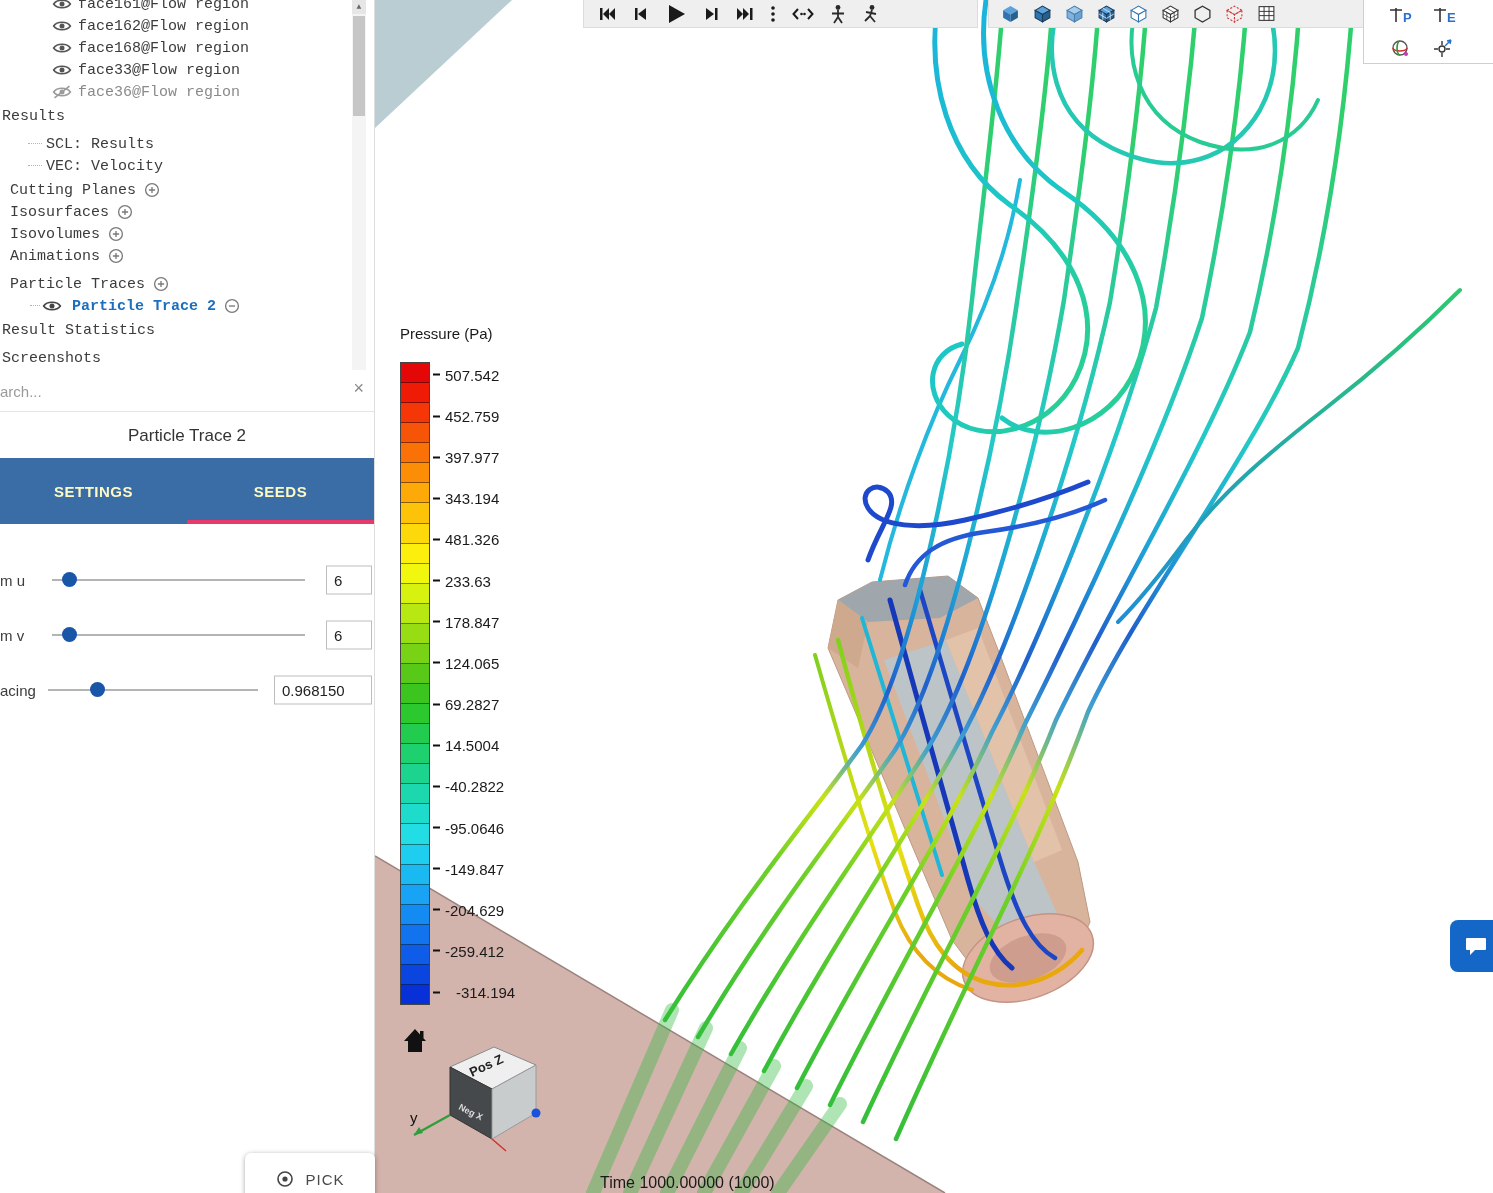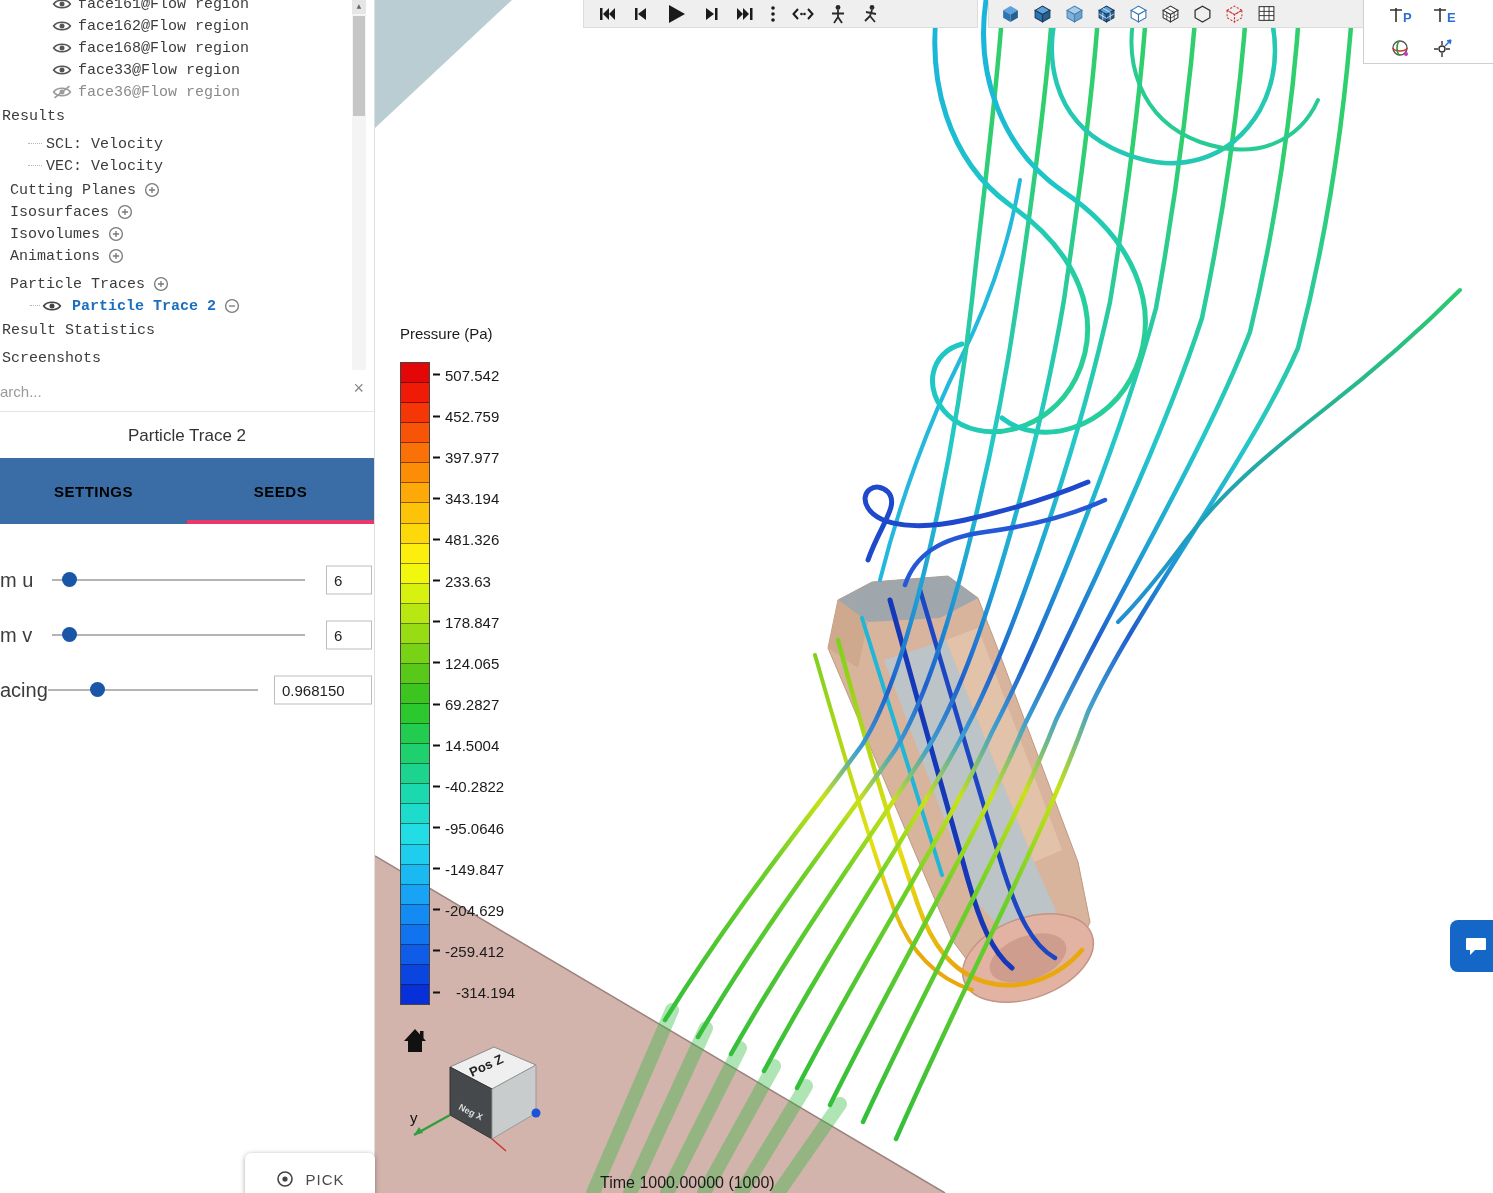"SCL: Velocity" span { text: Velocity -> Results }
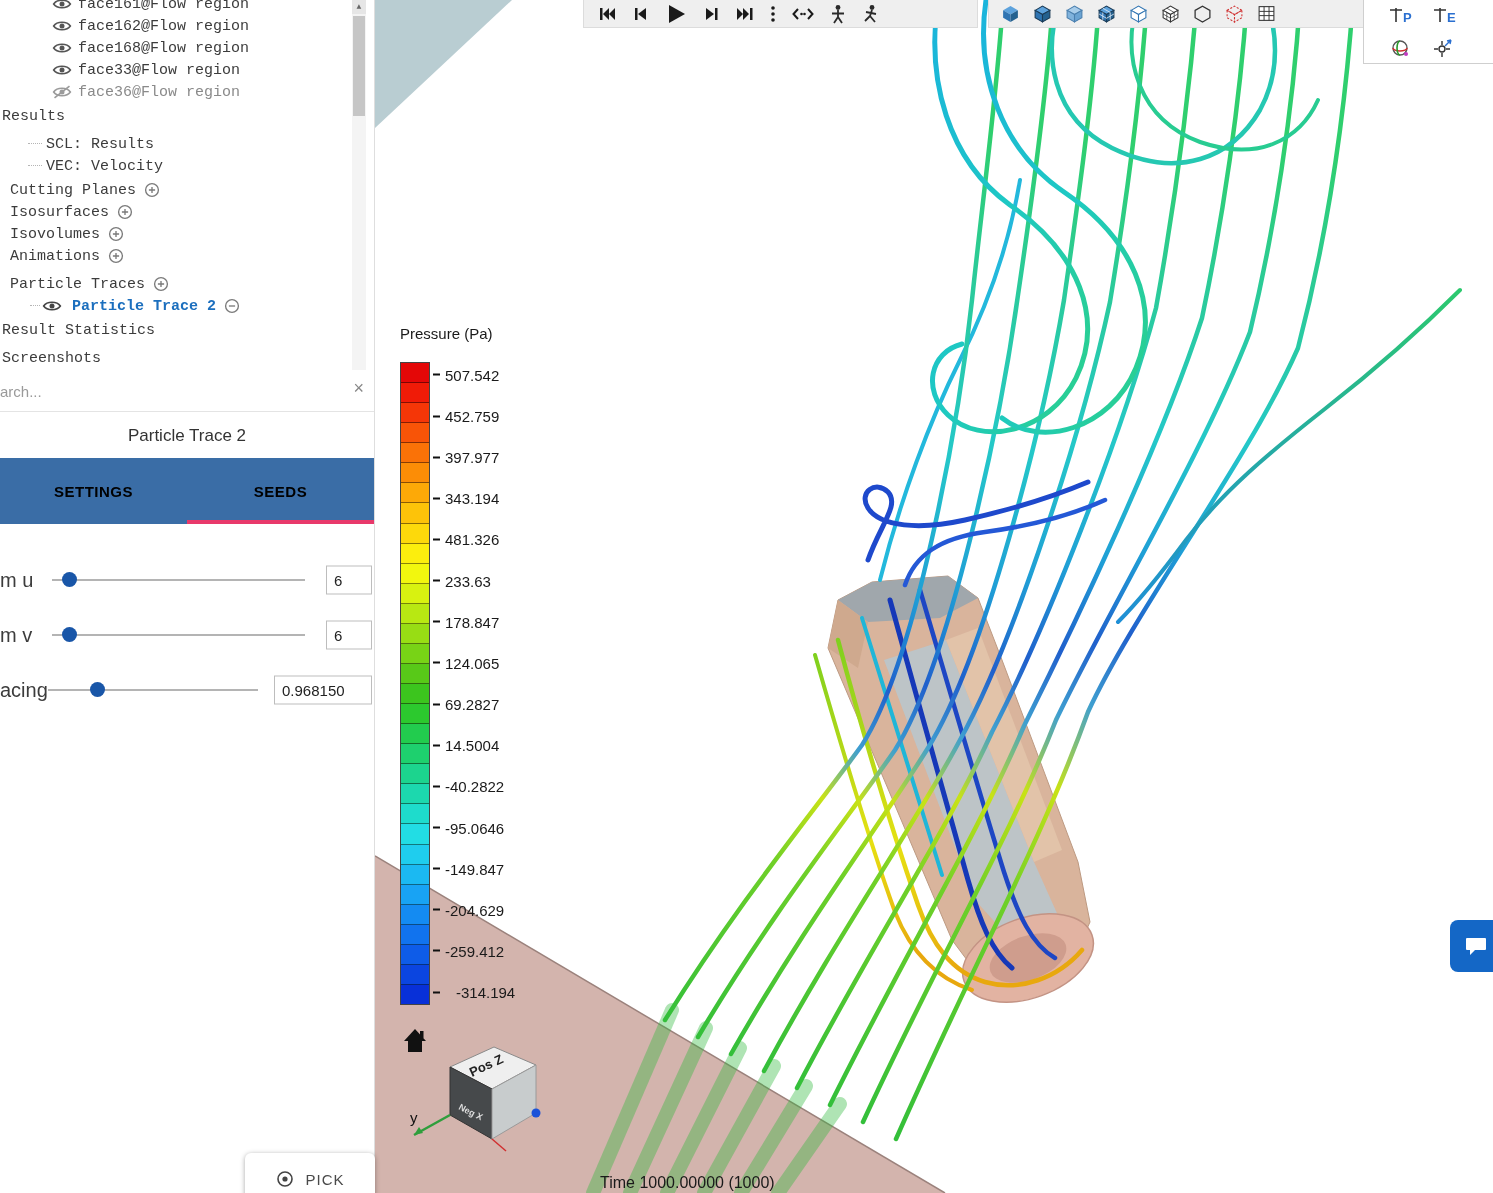"SETTINGS" .tab { color: #000000 -> #fef9c3 }
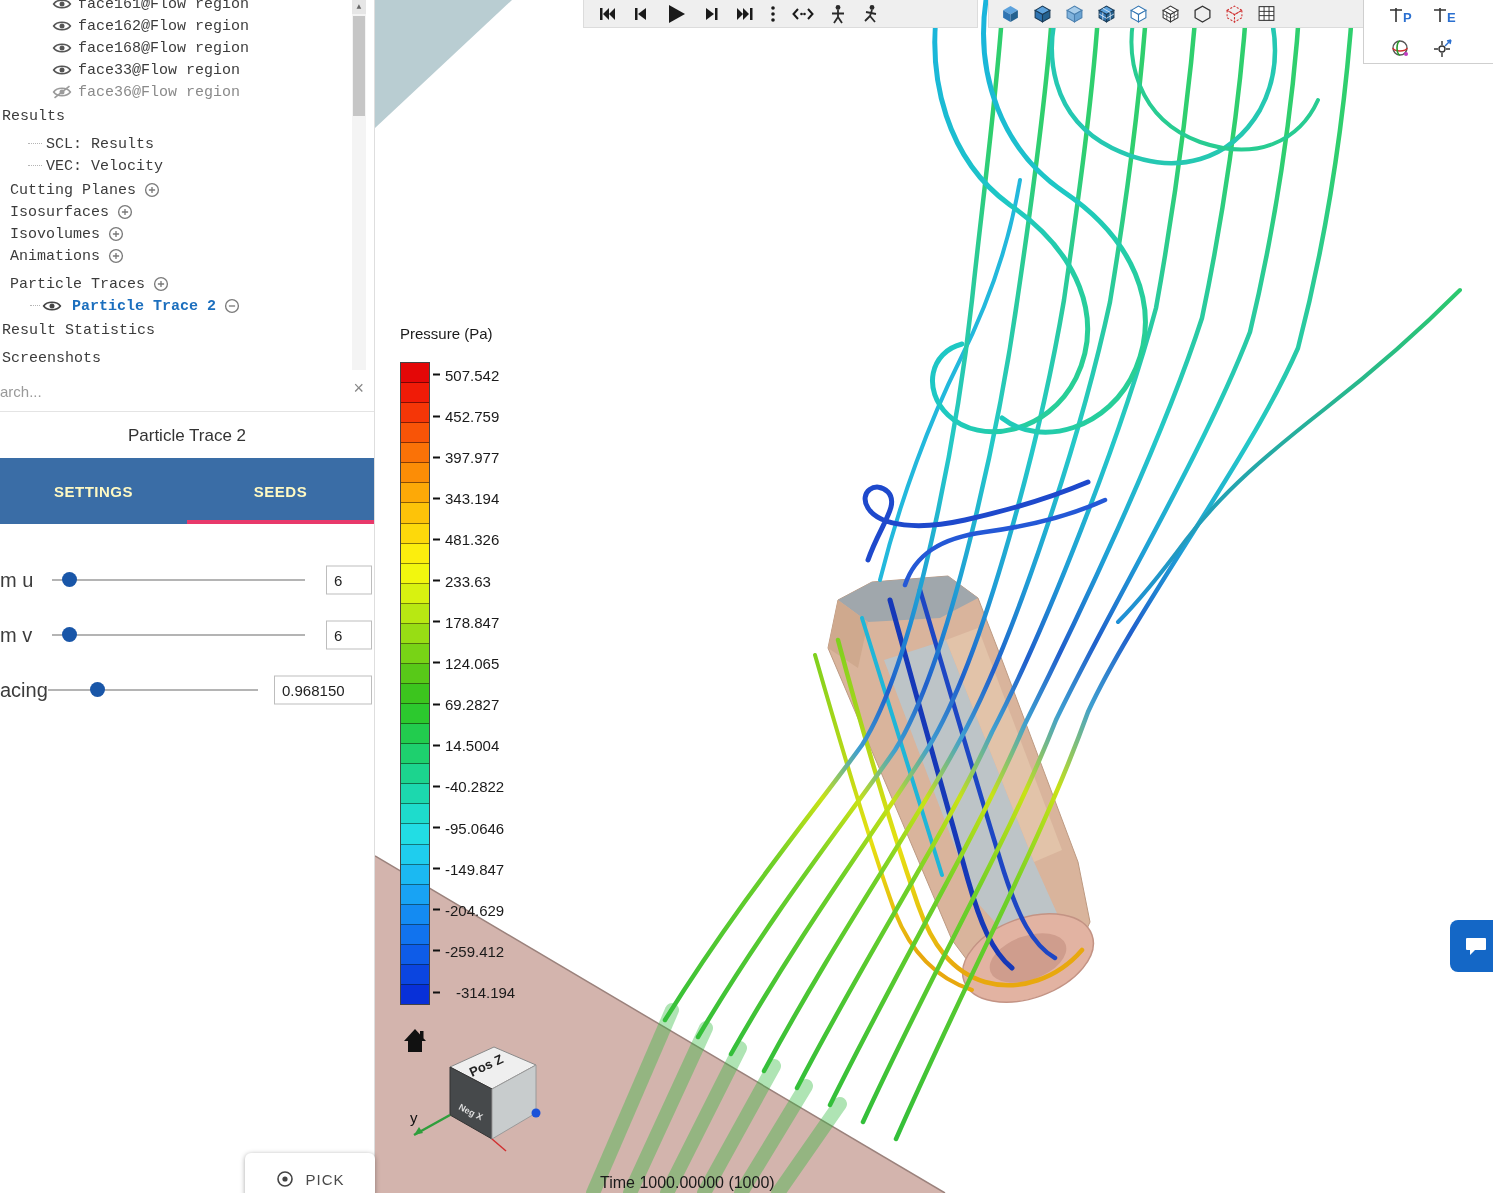"m u" .ctl-label { font-size: 20px -> 15px }
